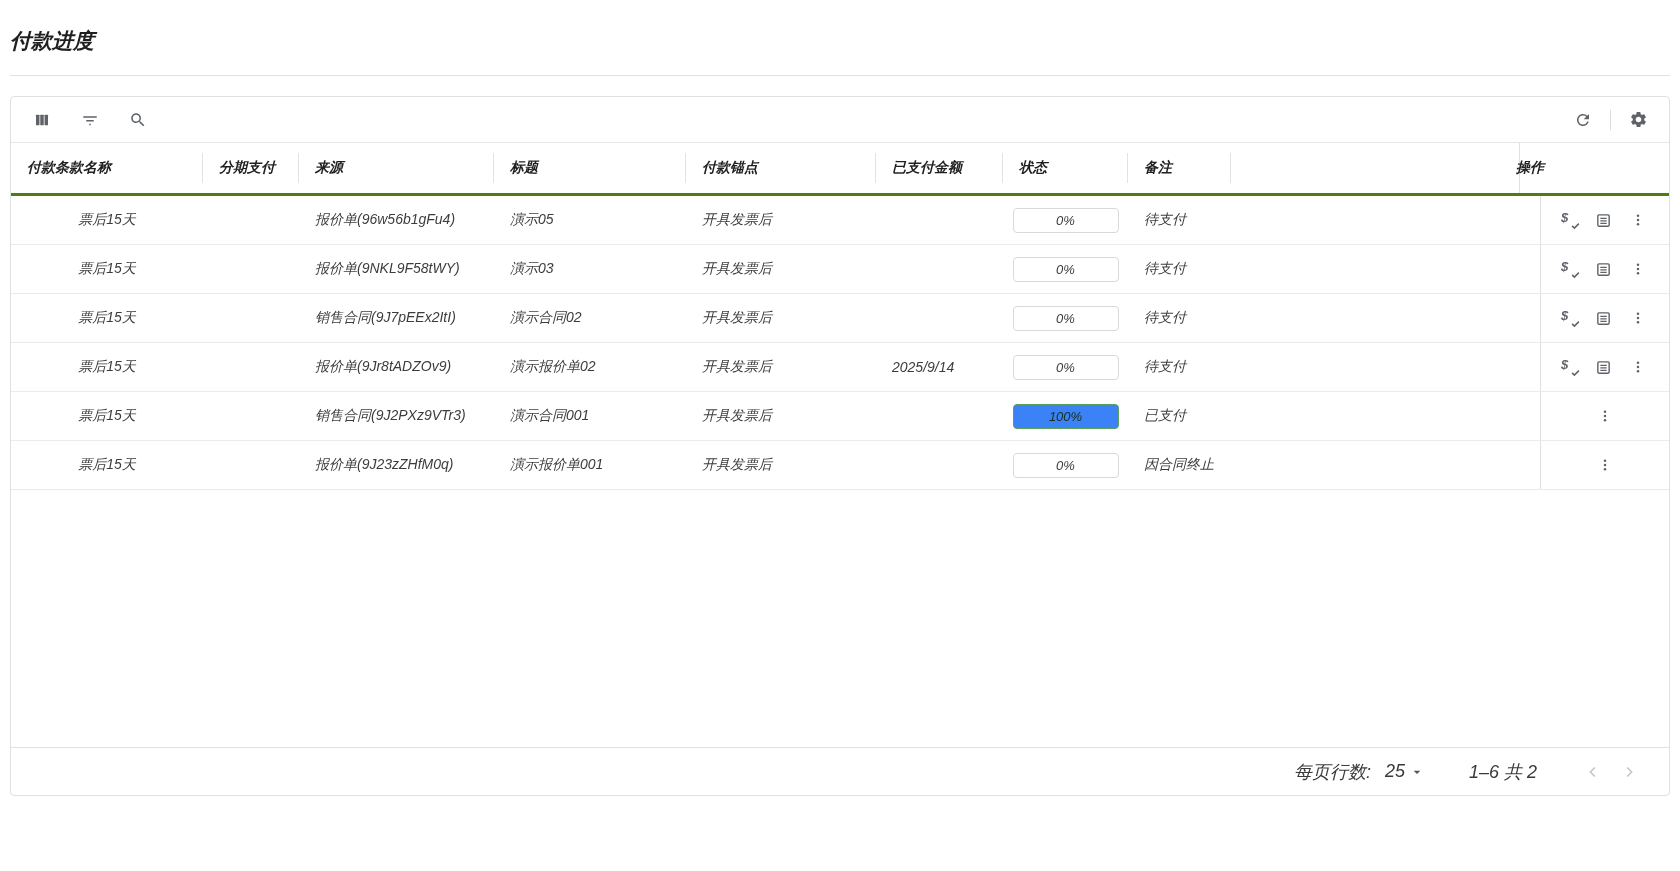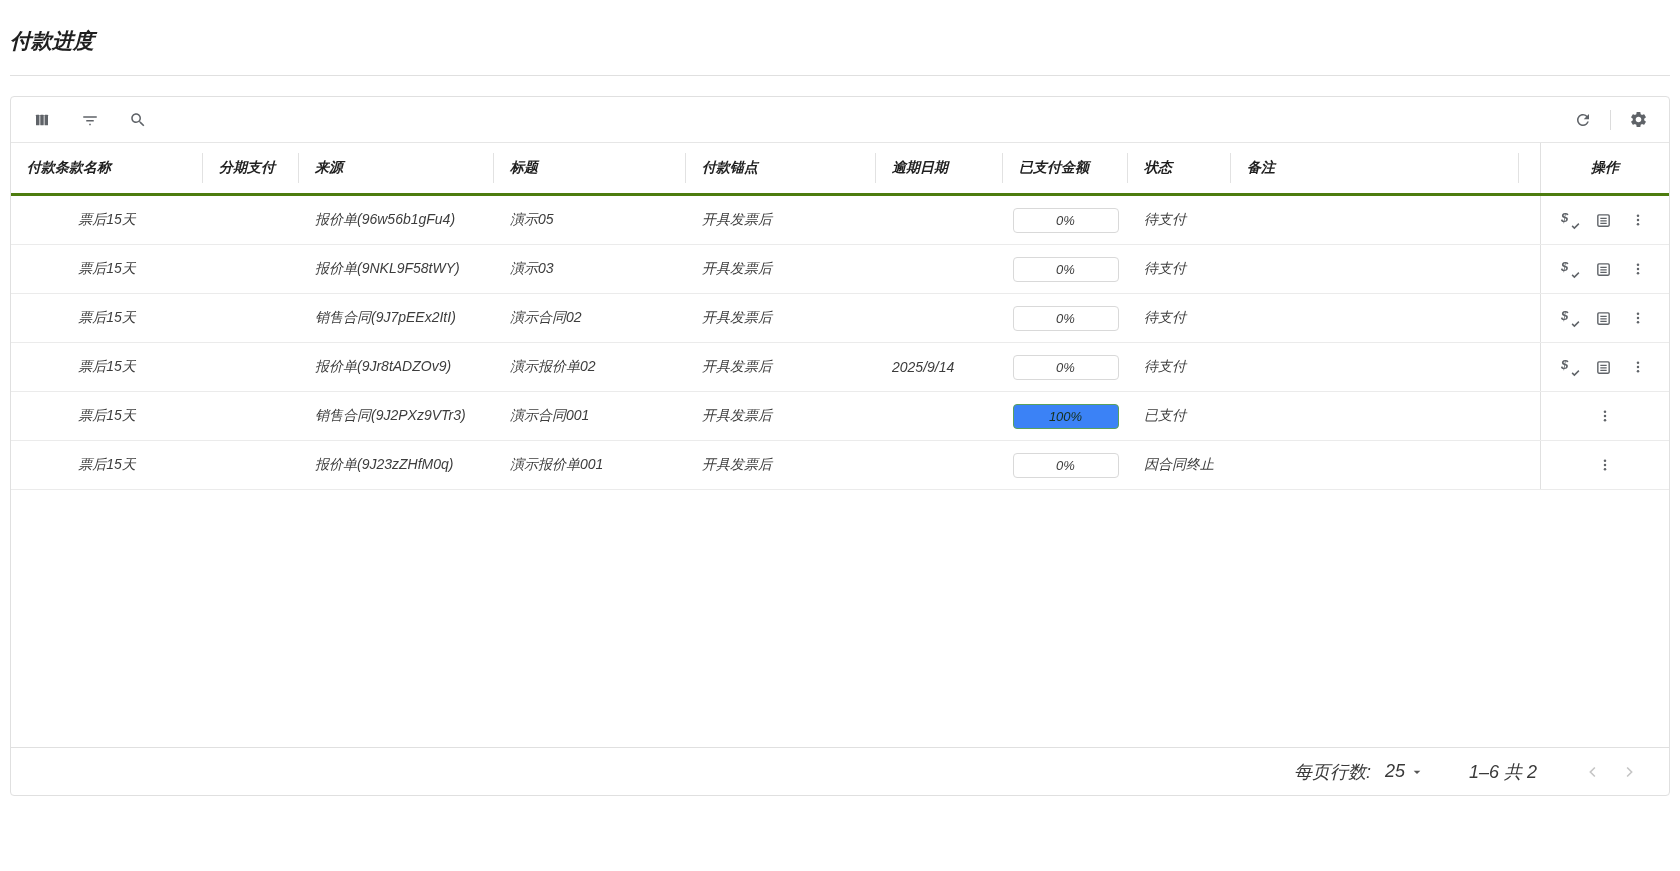"逾期日期" div.th { html: <div>逾期日期</div> -> none }
